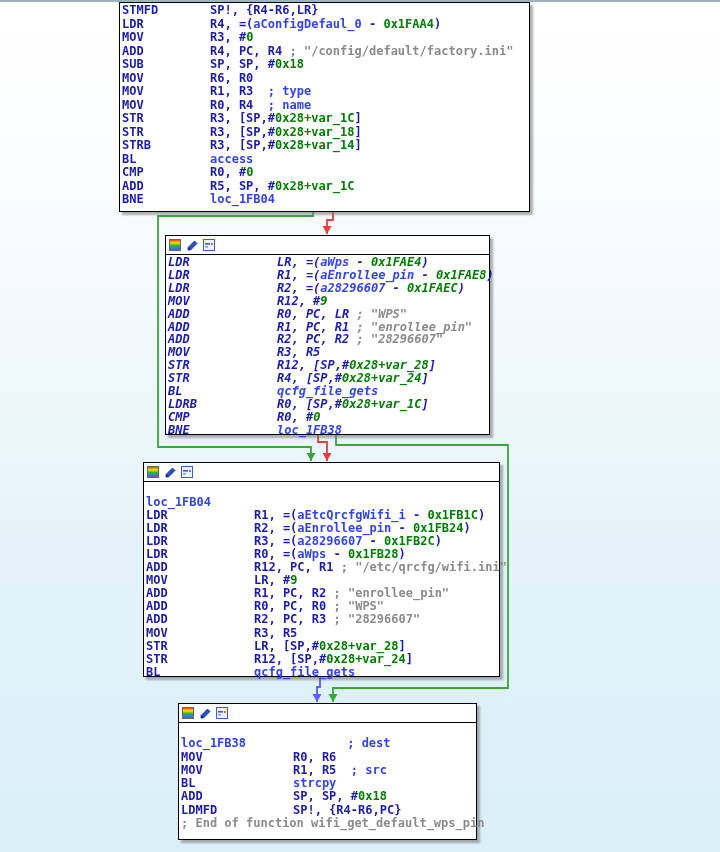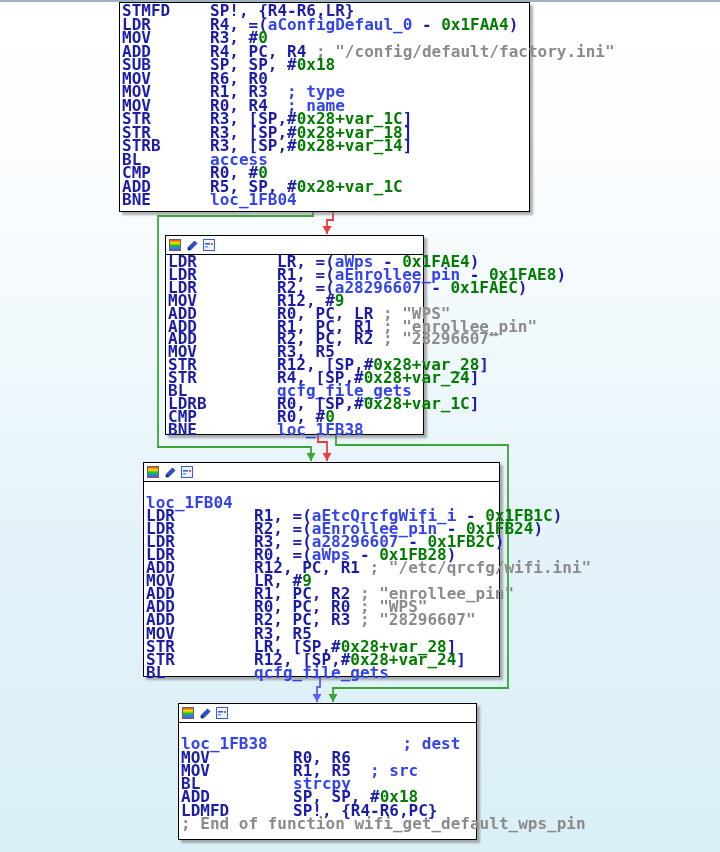"STMFD SP!, {R4-R6,LR}" .ncontent { font-size: 16px -> 12px }
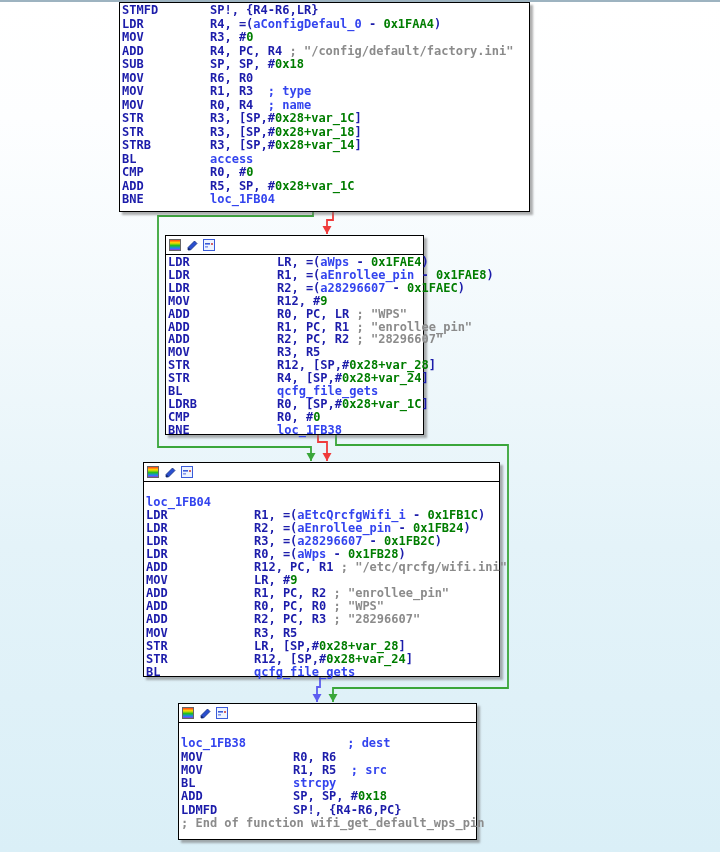"LDR LR, =(aWps - 0x1FAE4)" div.node { font-style: none -> italic; width: 259px -> 325px }
